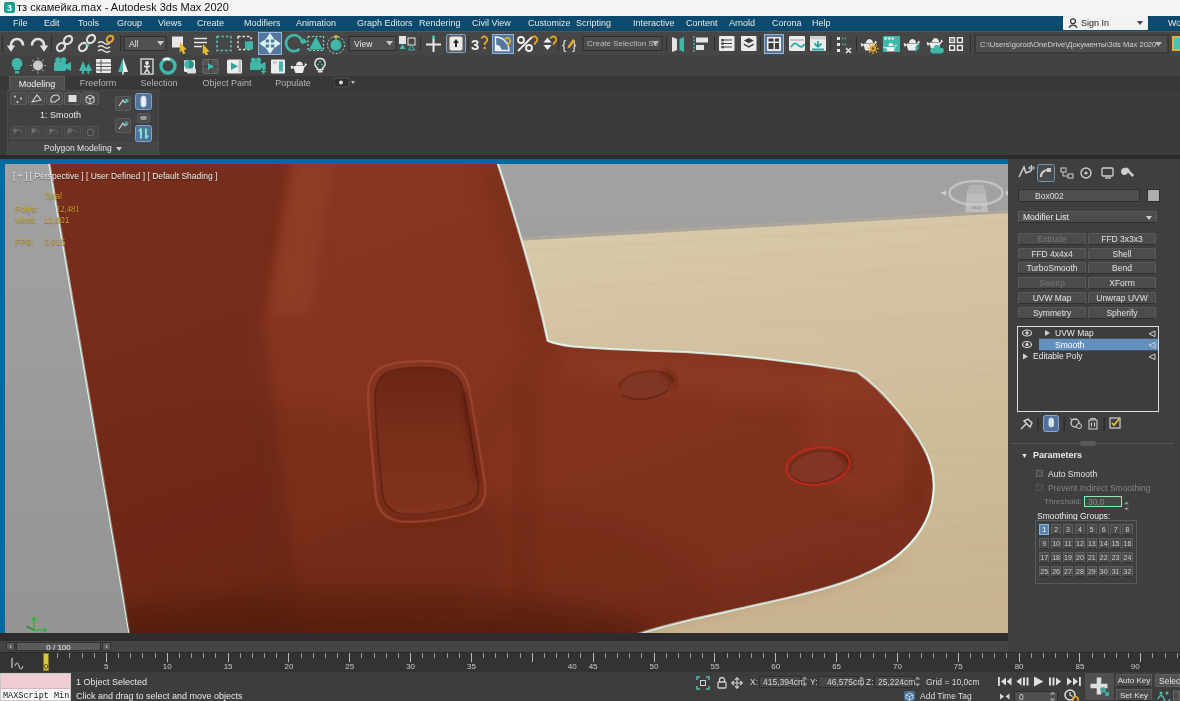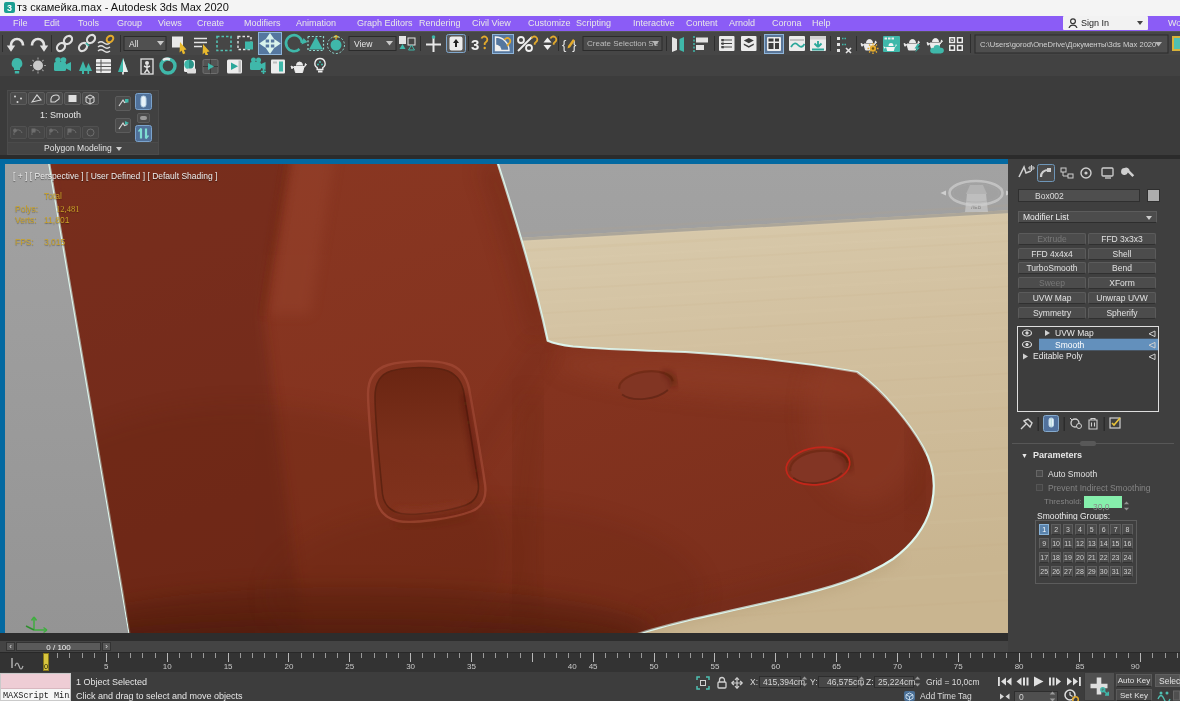"File" #menubar { background: #8b5cf6 -> #0c4a6e }
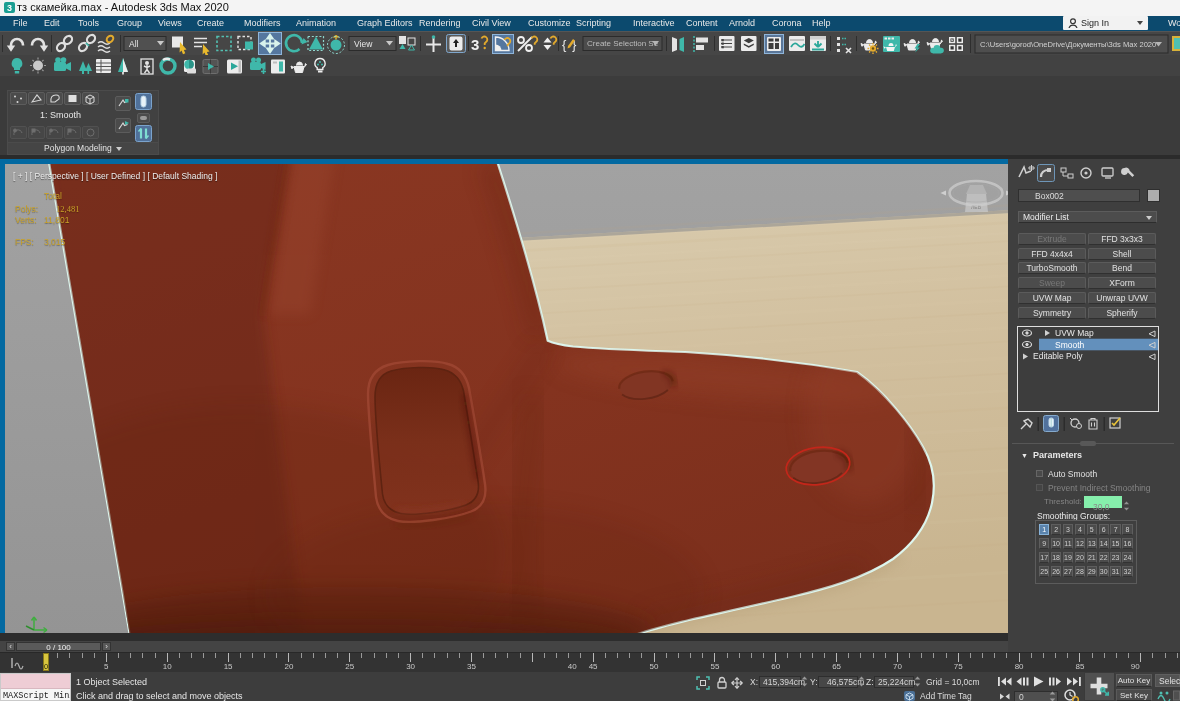"Modeling" div.abs { html: none -> <div> <div>Modeling</div> <div>Freeform</div> <div>Selection</div> <div>Object Paint</div> <div>Populate</div> <div><svg> <rect></rect> <circle></circle> <path></path> </svg></div> </div> }
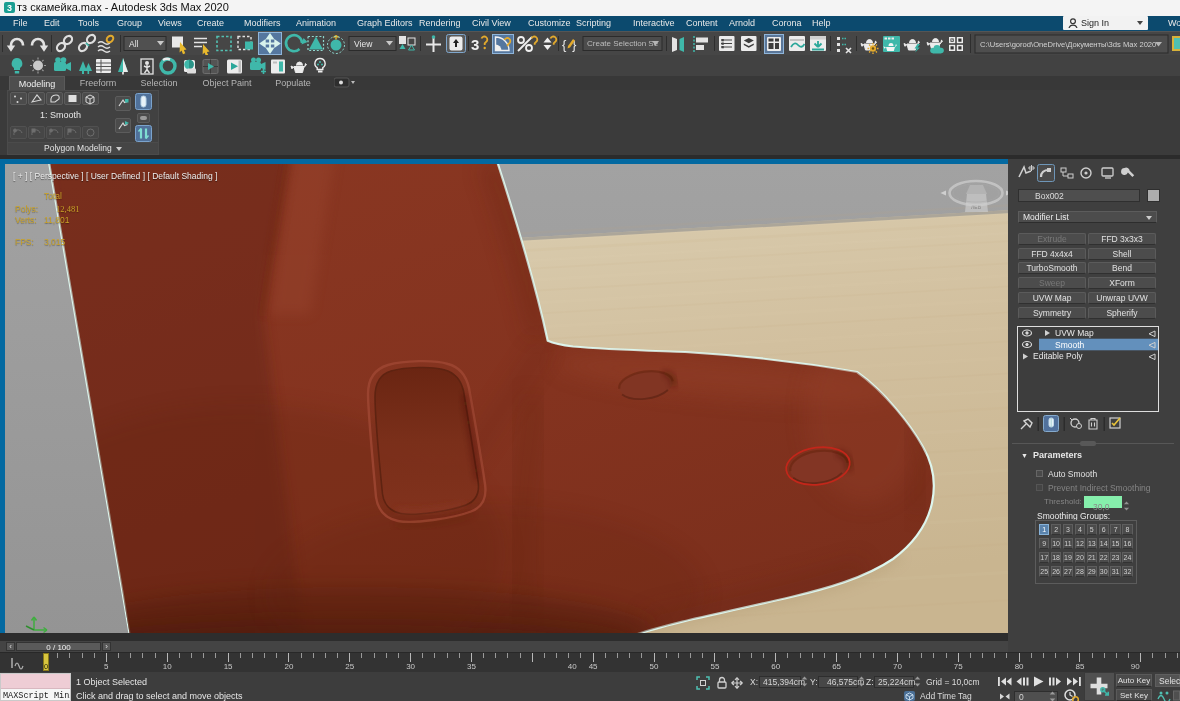"30,0" div.abs { border: 6px solid #86efac -> 1px solid #86efac }
